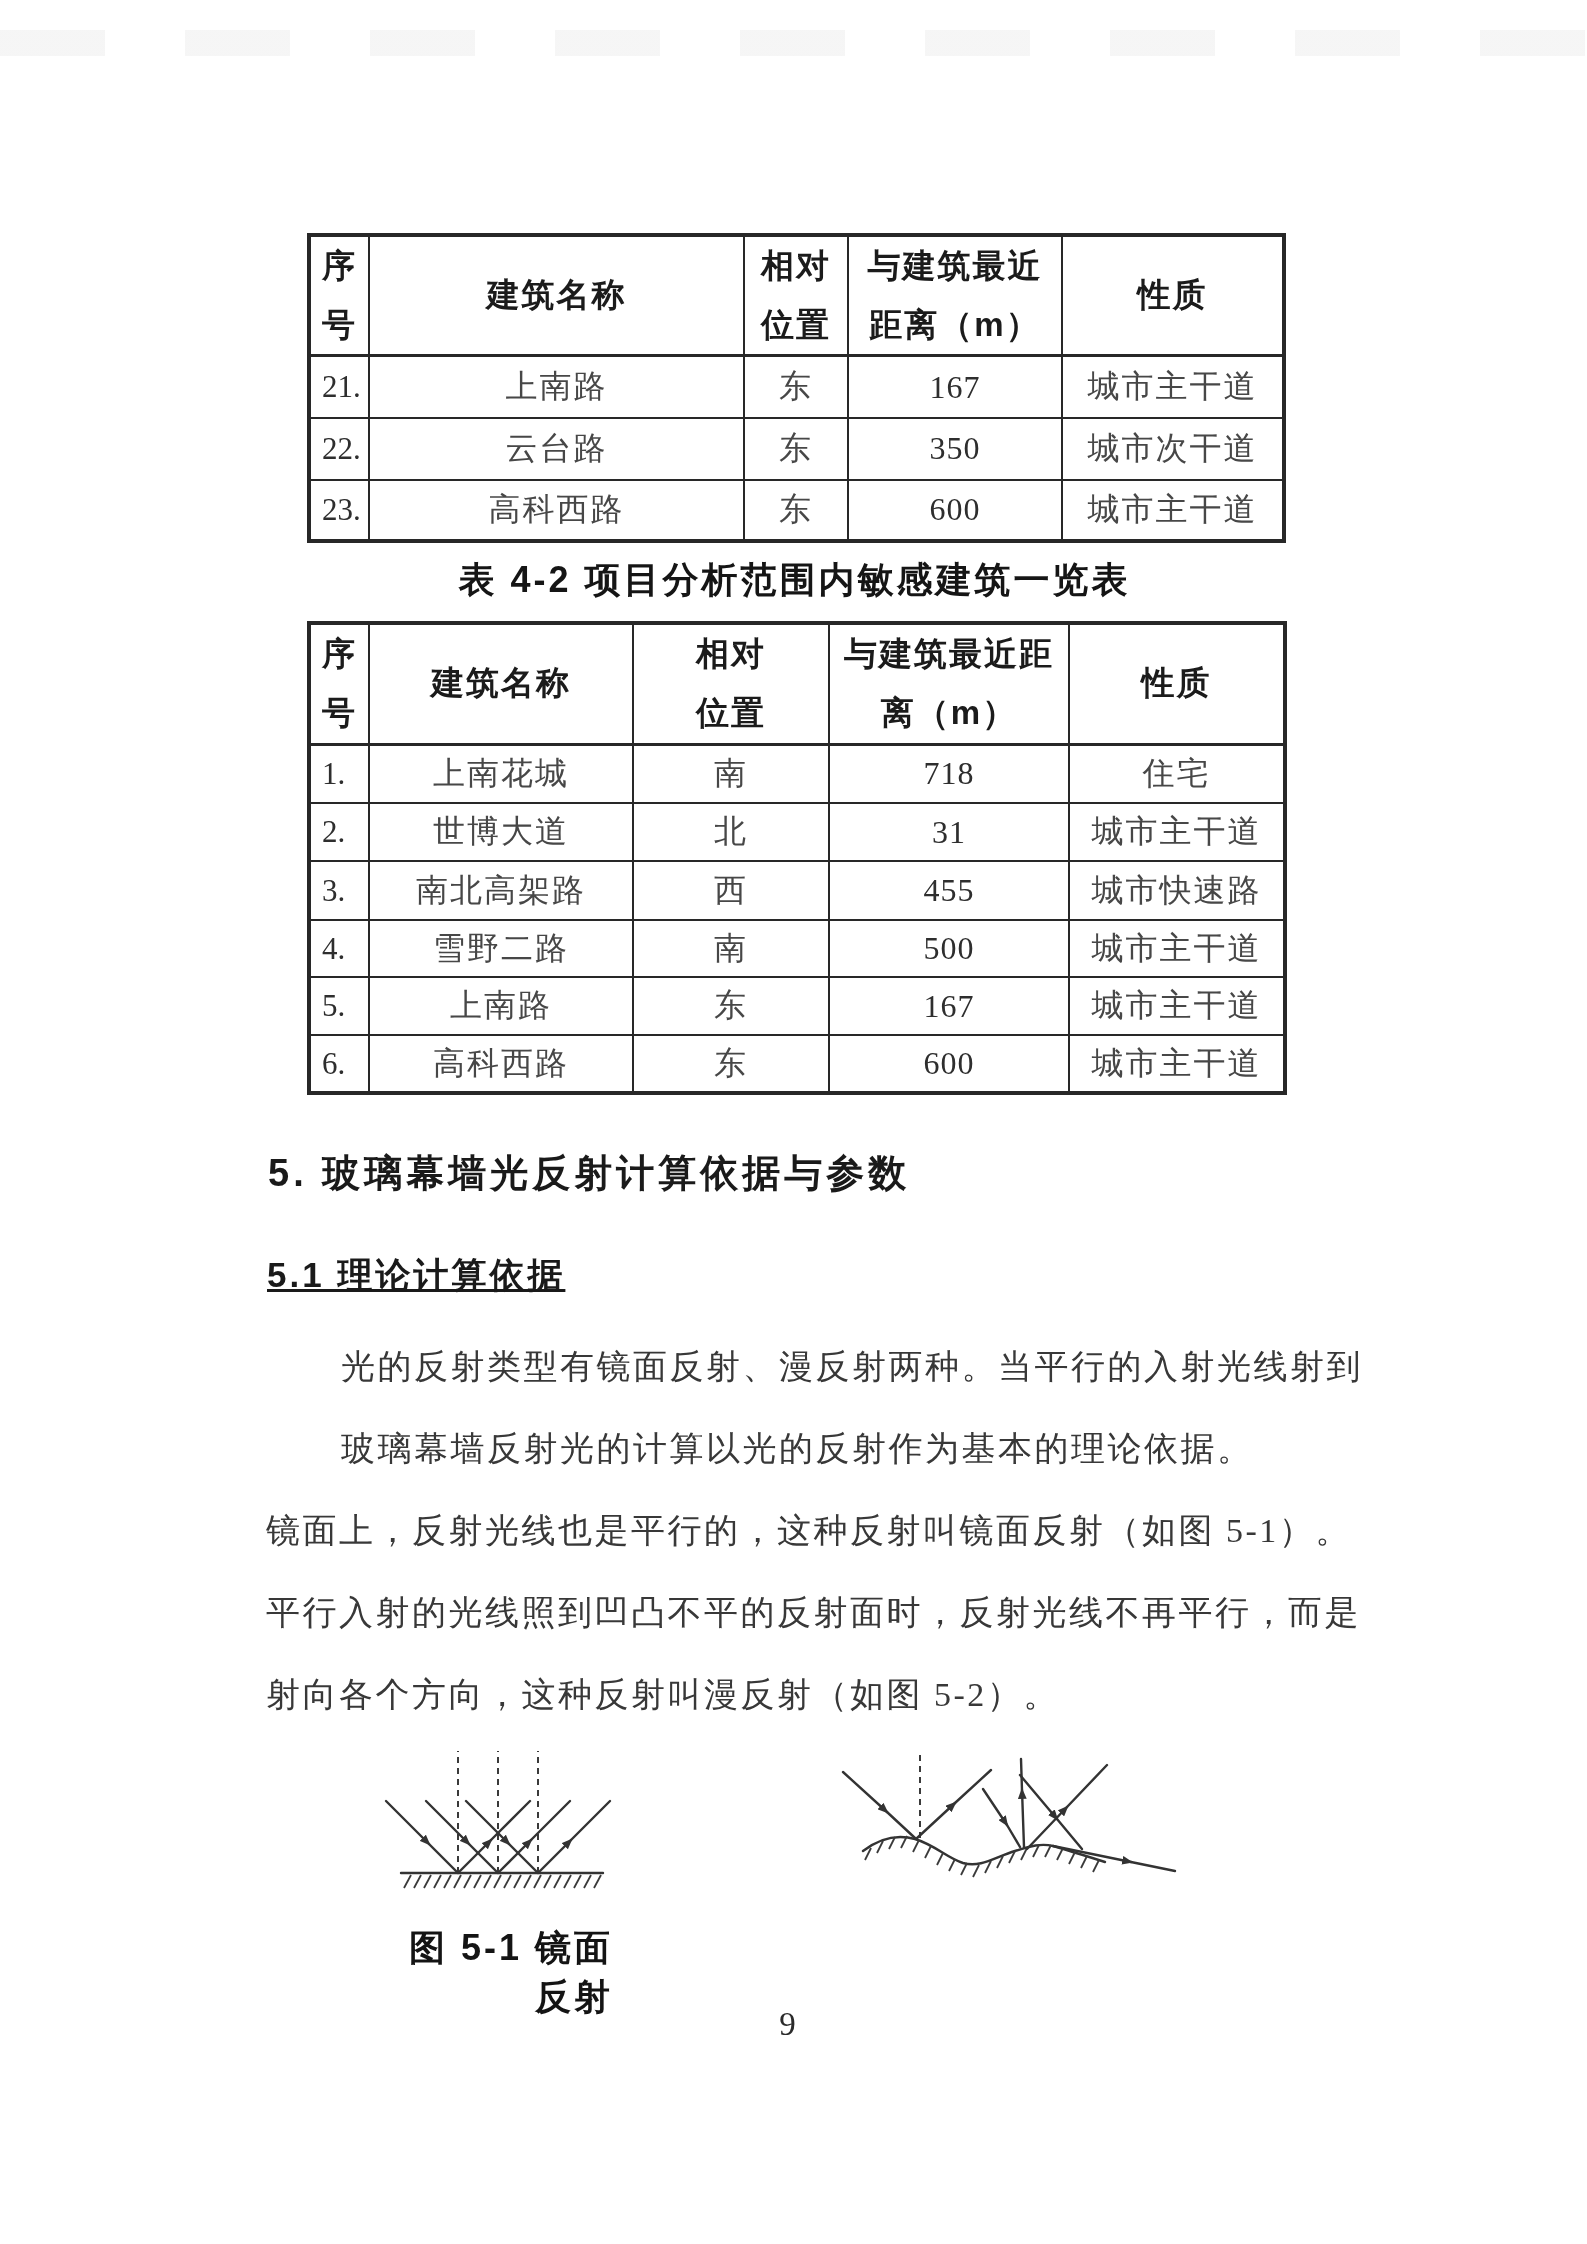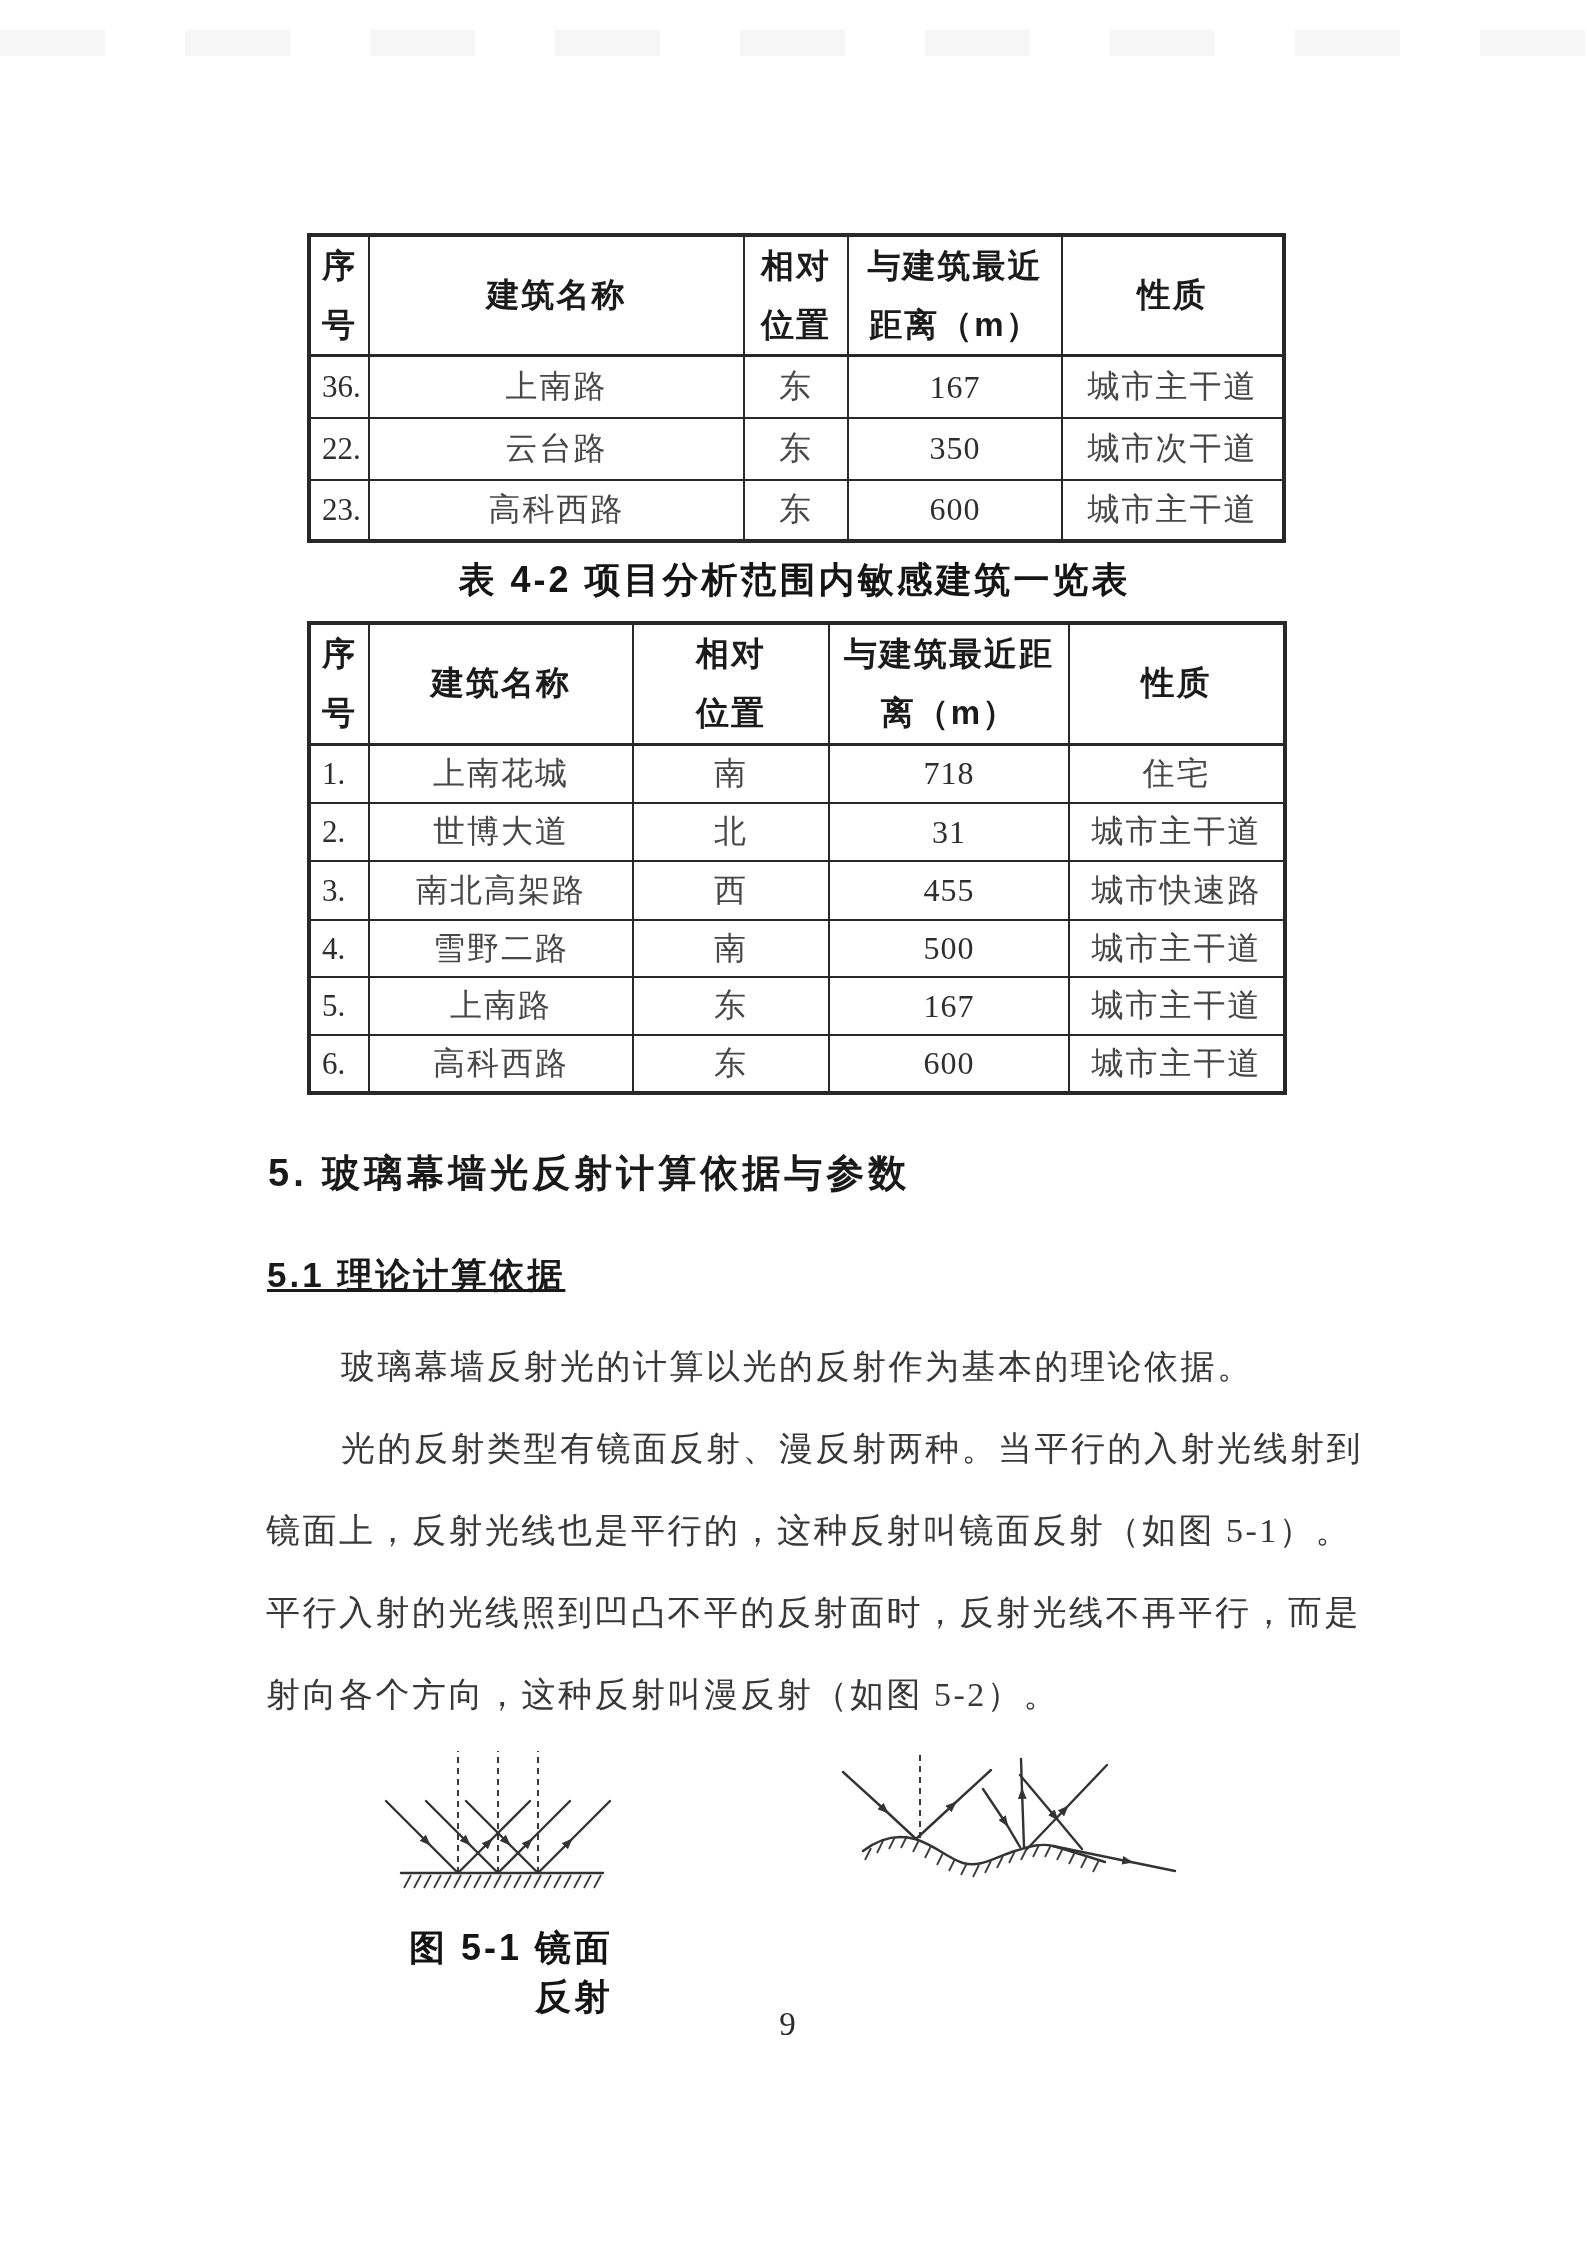"36." td.no { text: 36 -> 21 }
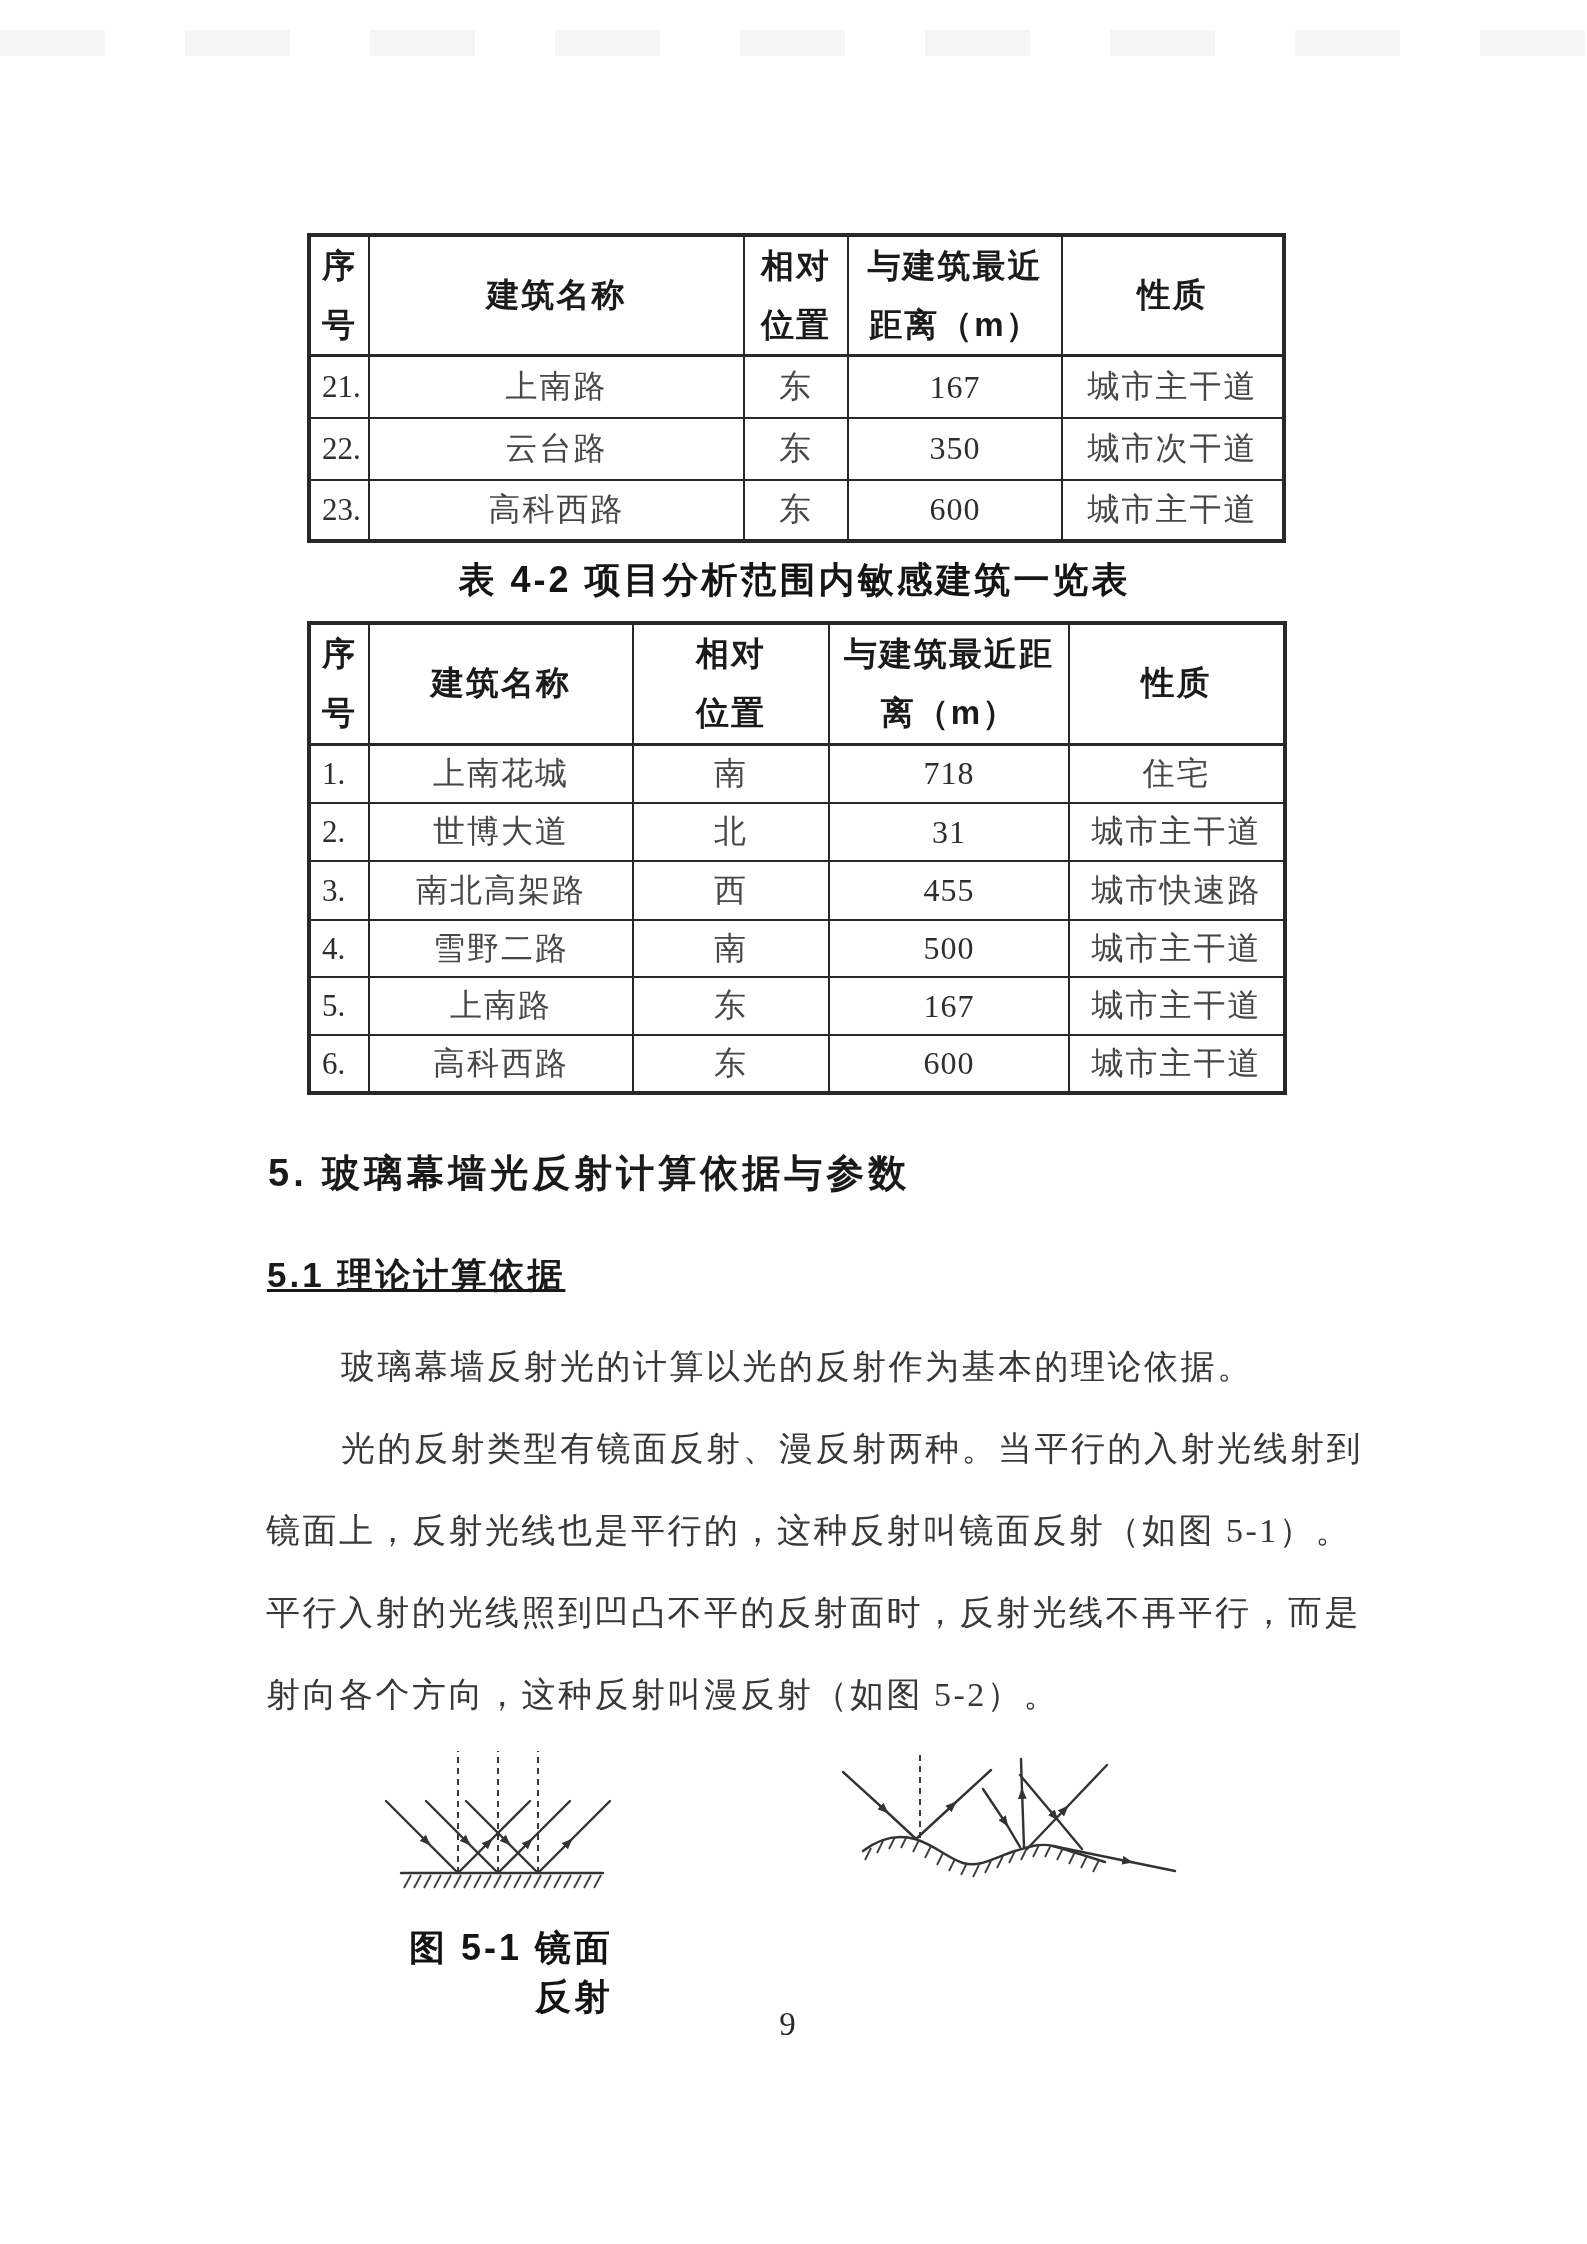"玻璃幕墙反射光的计算以光的反射作为基本的理论依据。" div.indent { order: before "光的反射类型有镜面反射、漫反射两种。当平行的入射光线射到" -> after "光的反射类型有镜面反射、漫反射两种。当平行的入射光线射到" }
